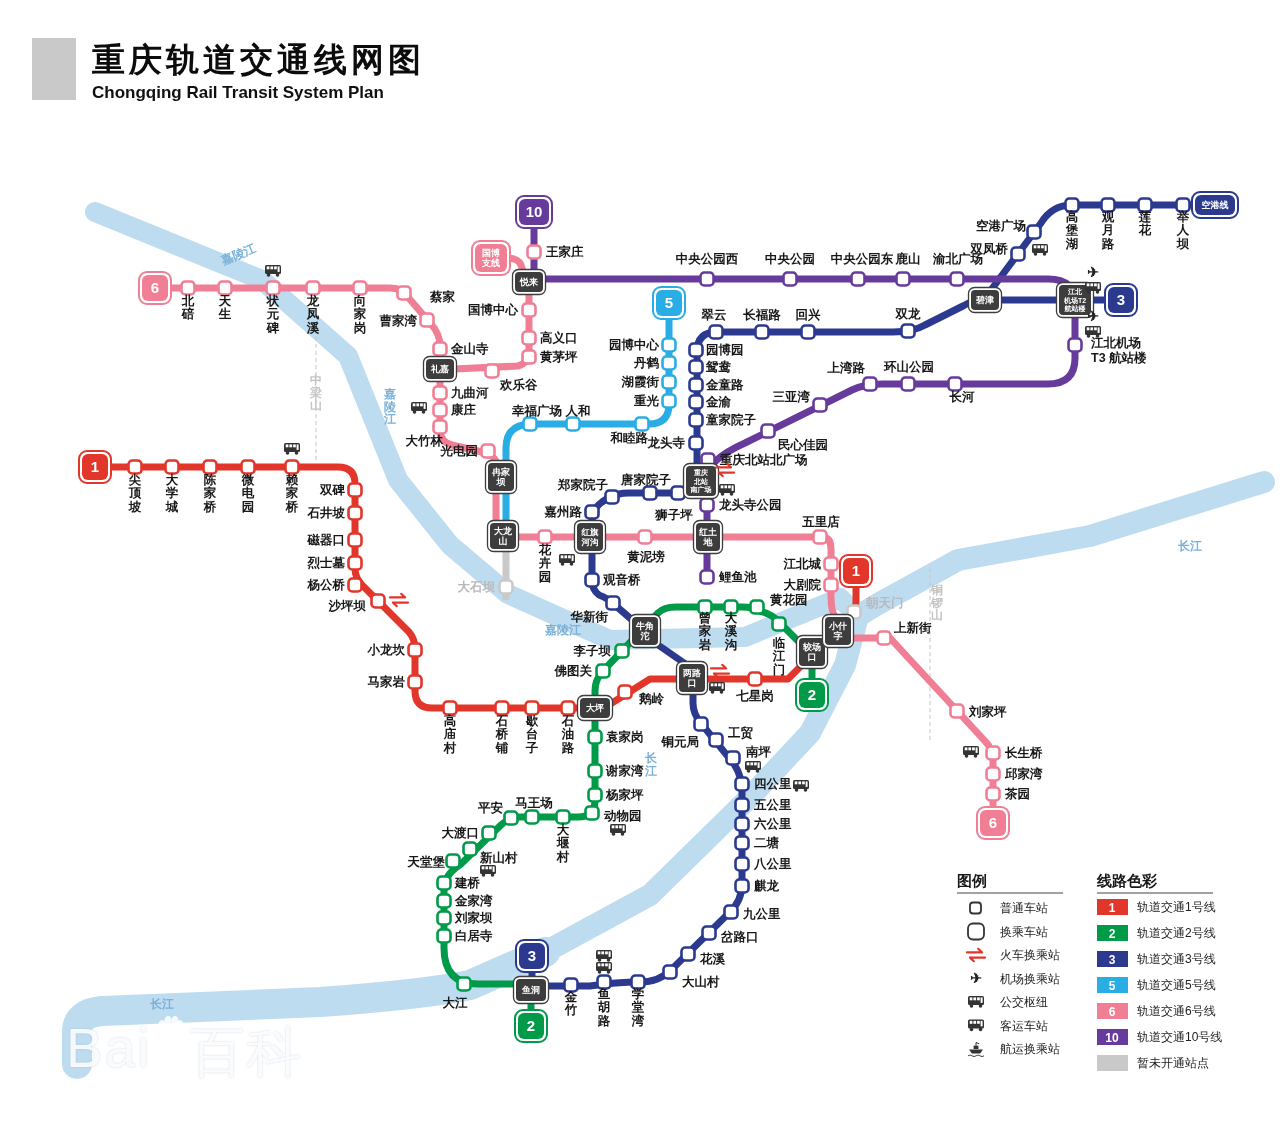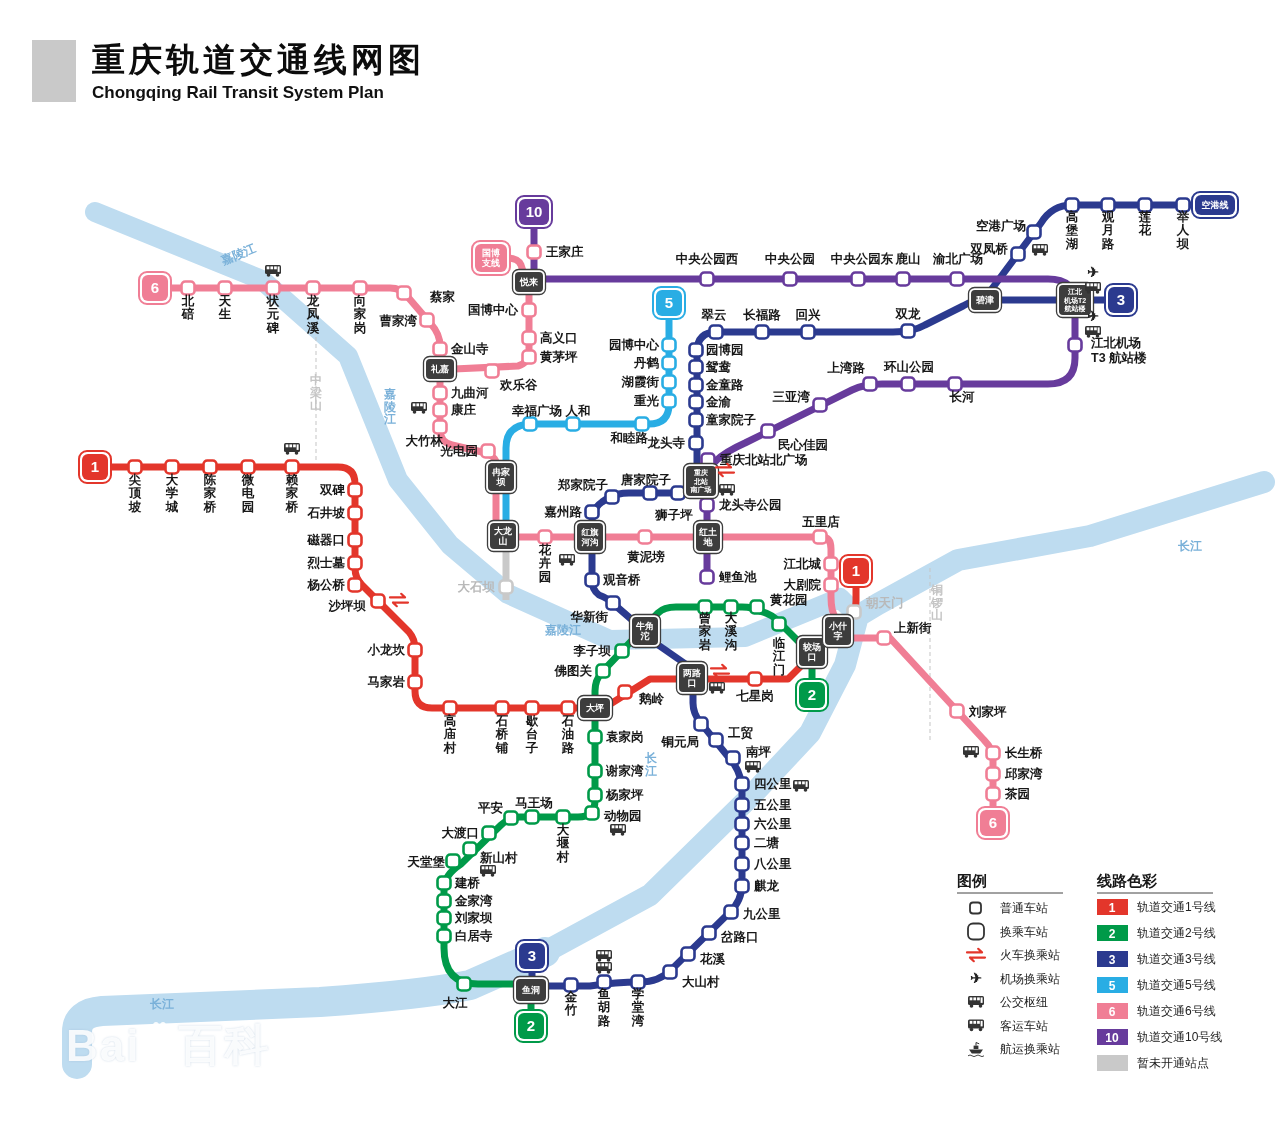"重庆轨道交通线网图" header { align-items: center -> flex-start }
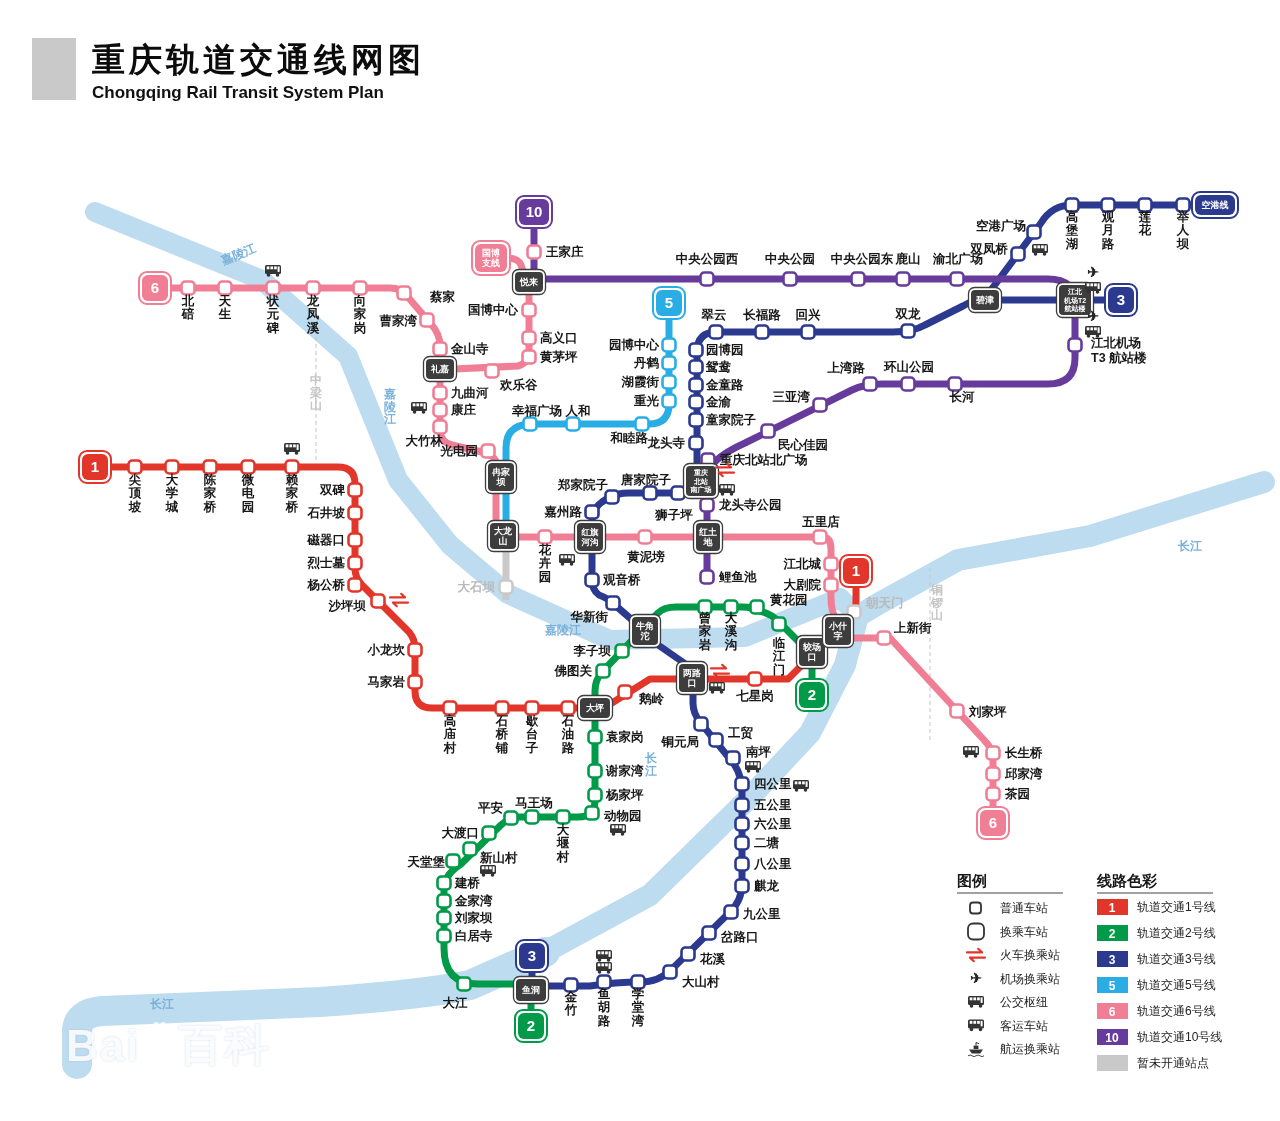"Bai" .wm { align-items: center -> flex-start; font-size: 44px -> 55px; font-weight: 700 -> 400 }
